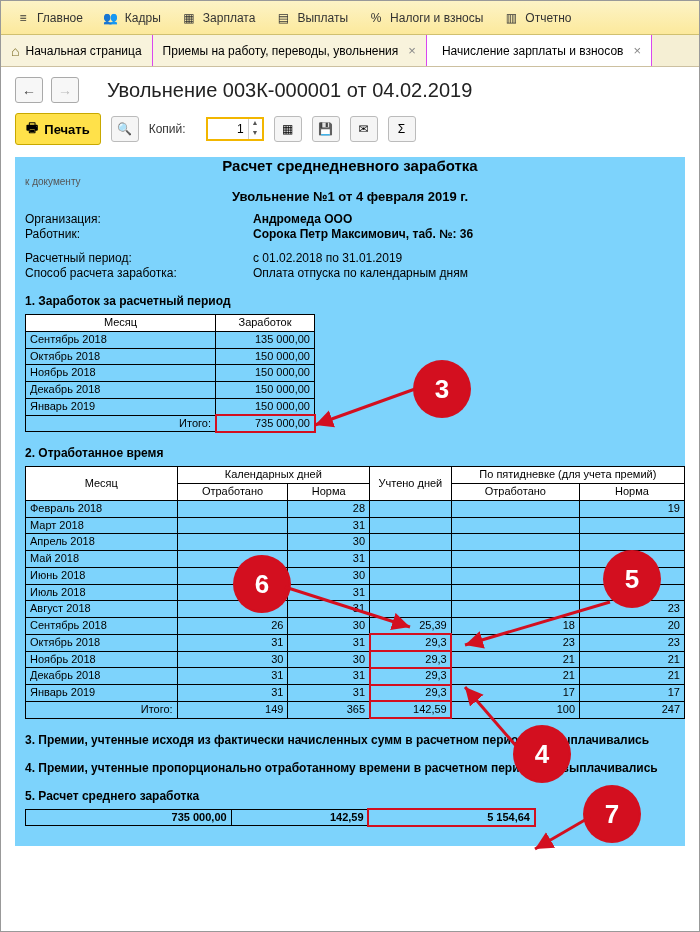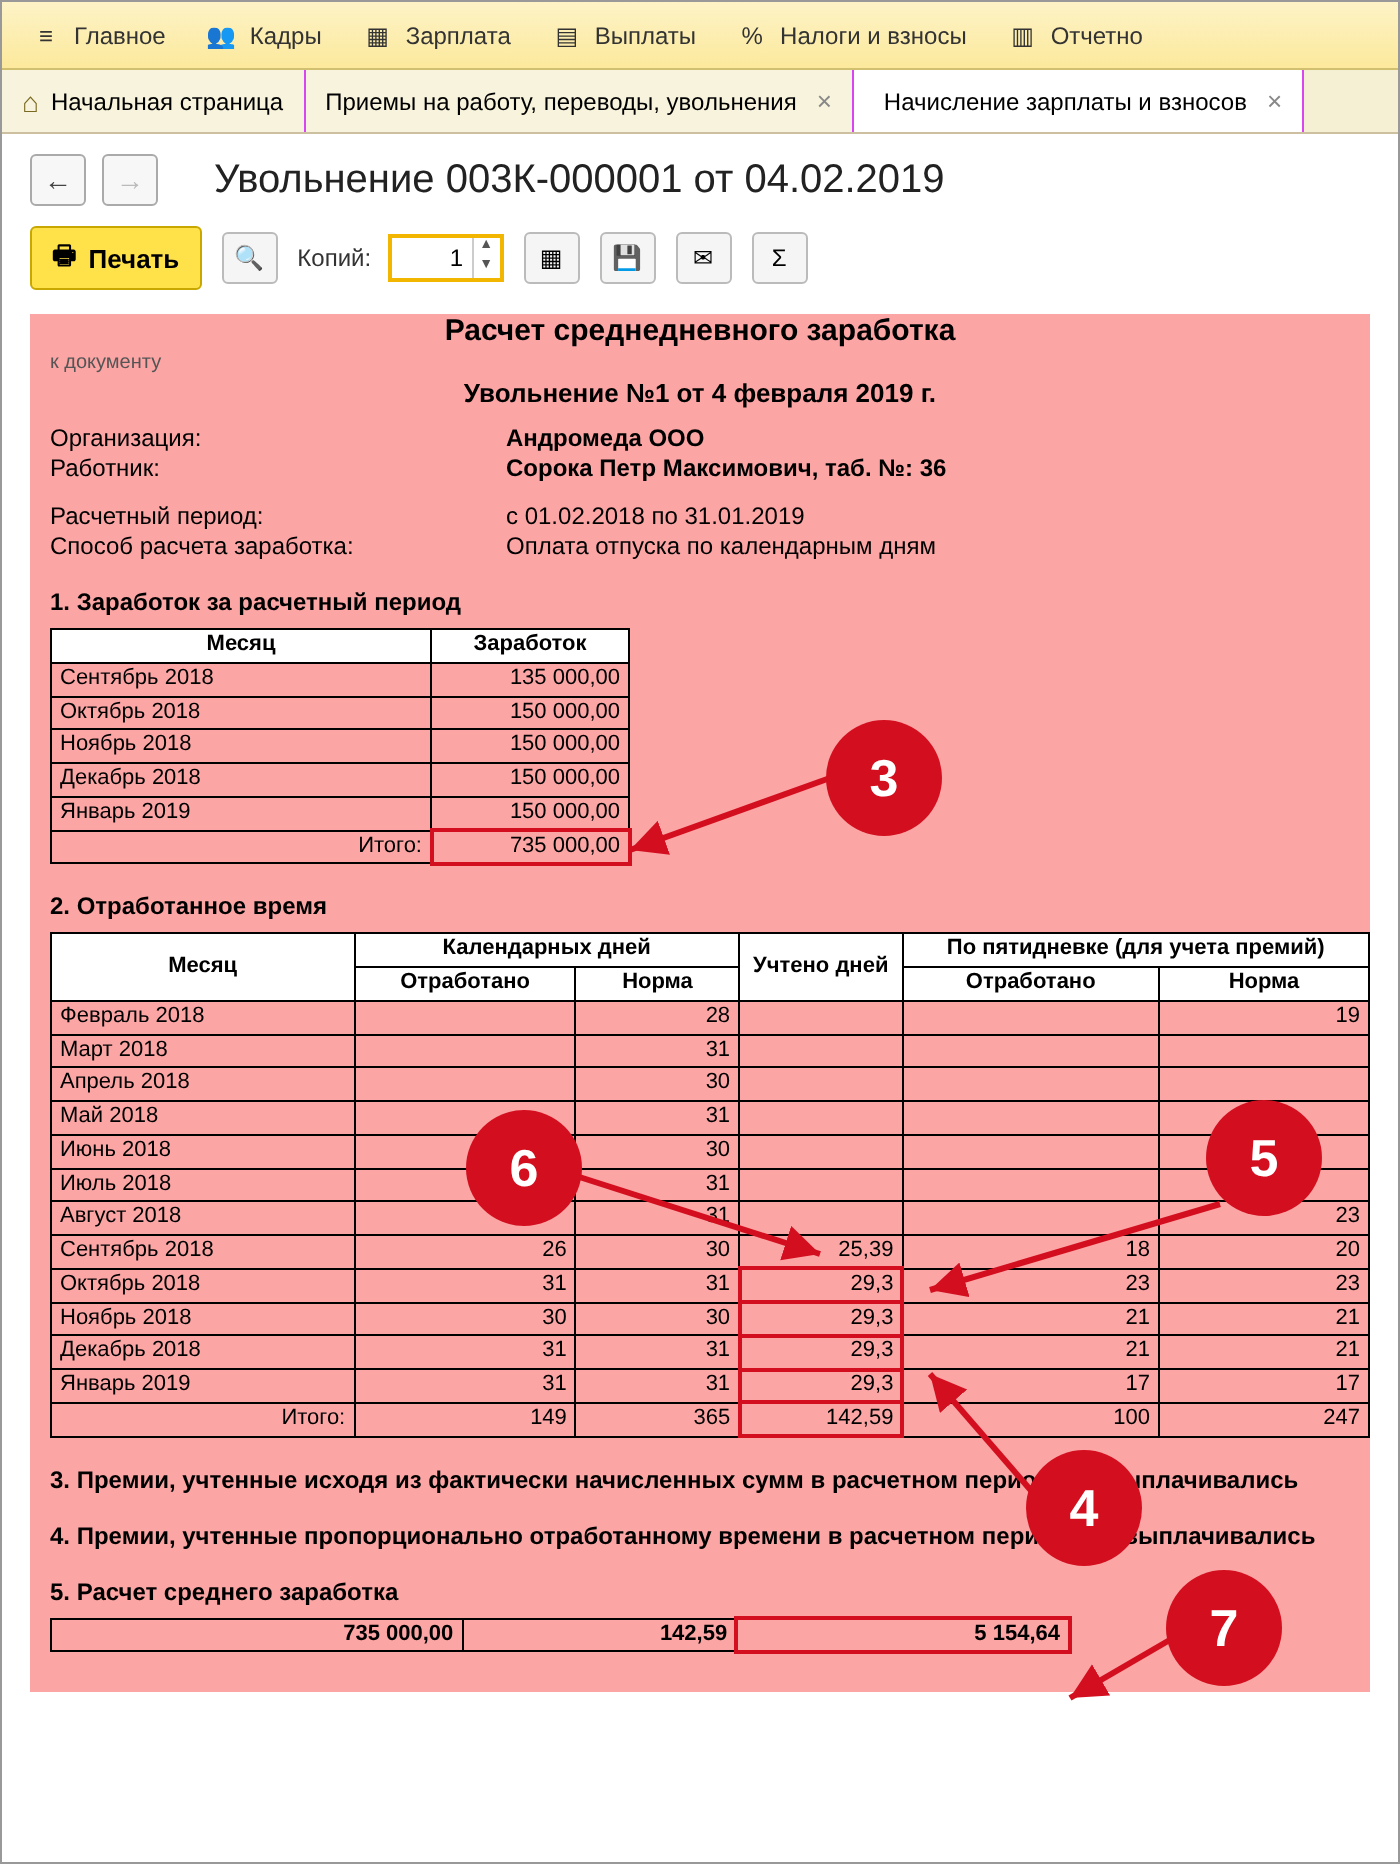"Копий:" .copies-wrap { gap: 8px -> 20px }
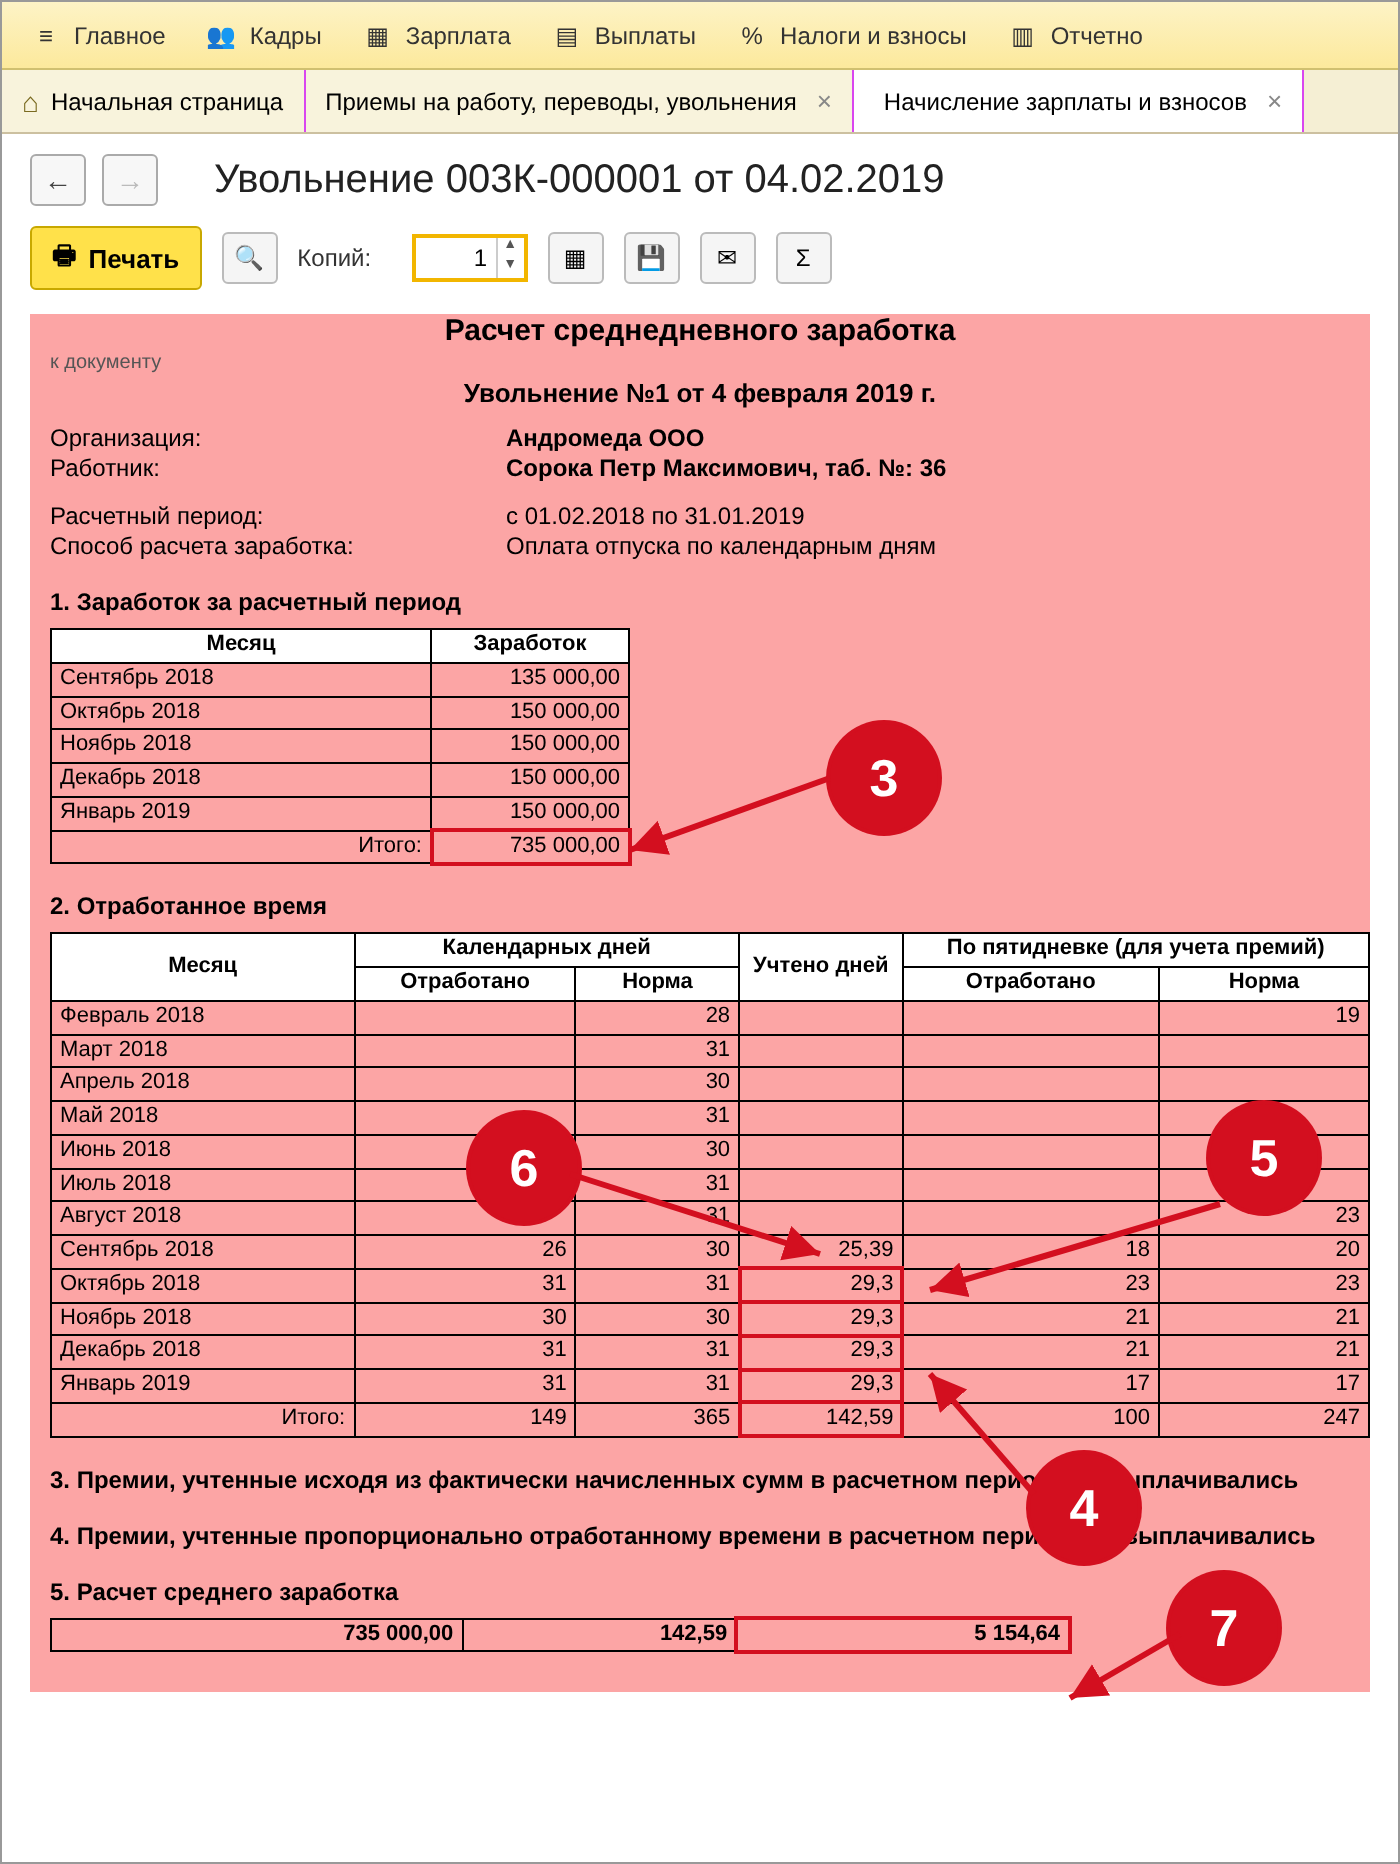"Расчет среднедневного заработка" .report { background: #fca5a5 -> #7dd3fc }
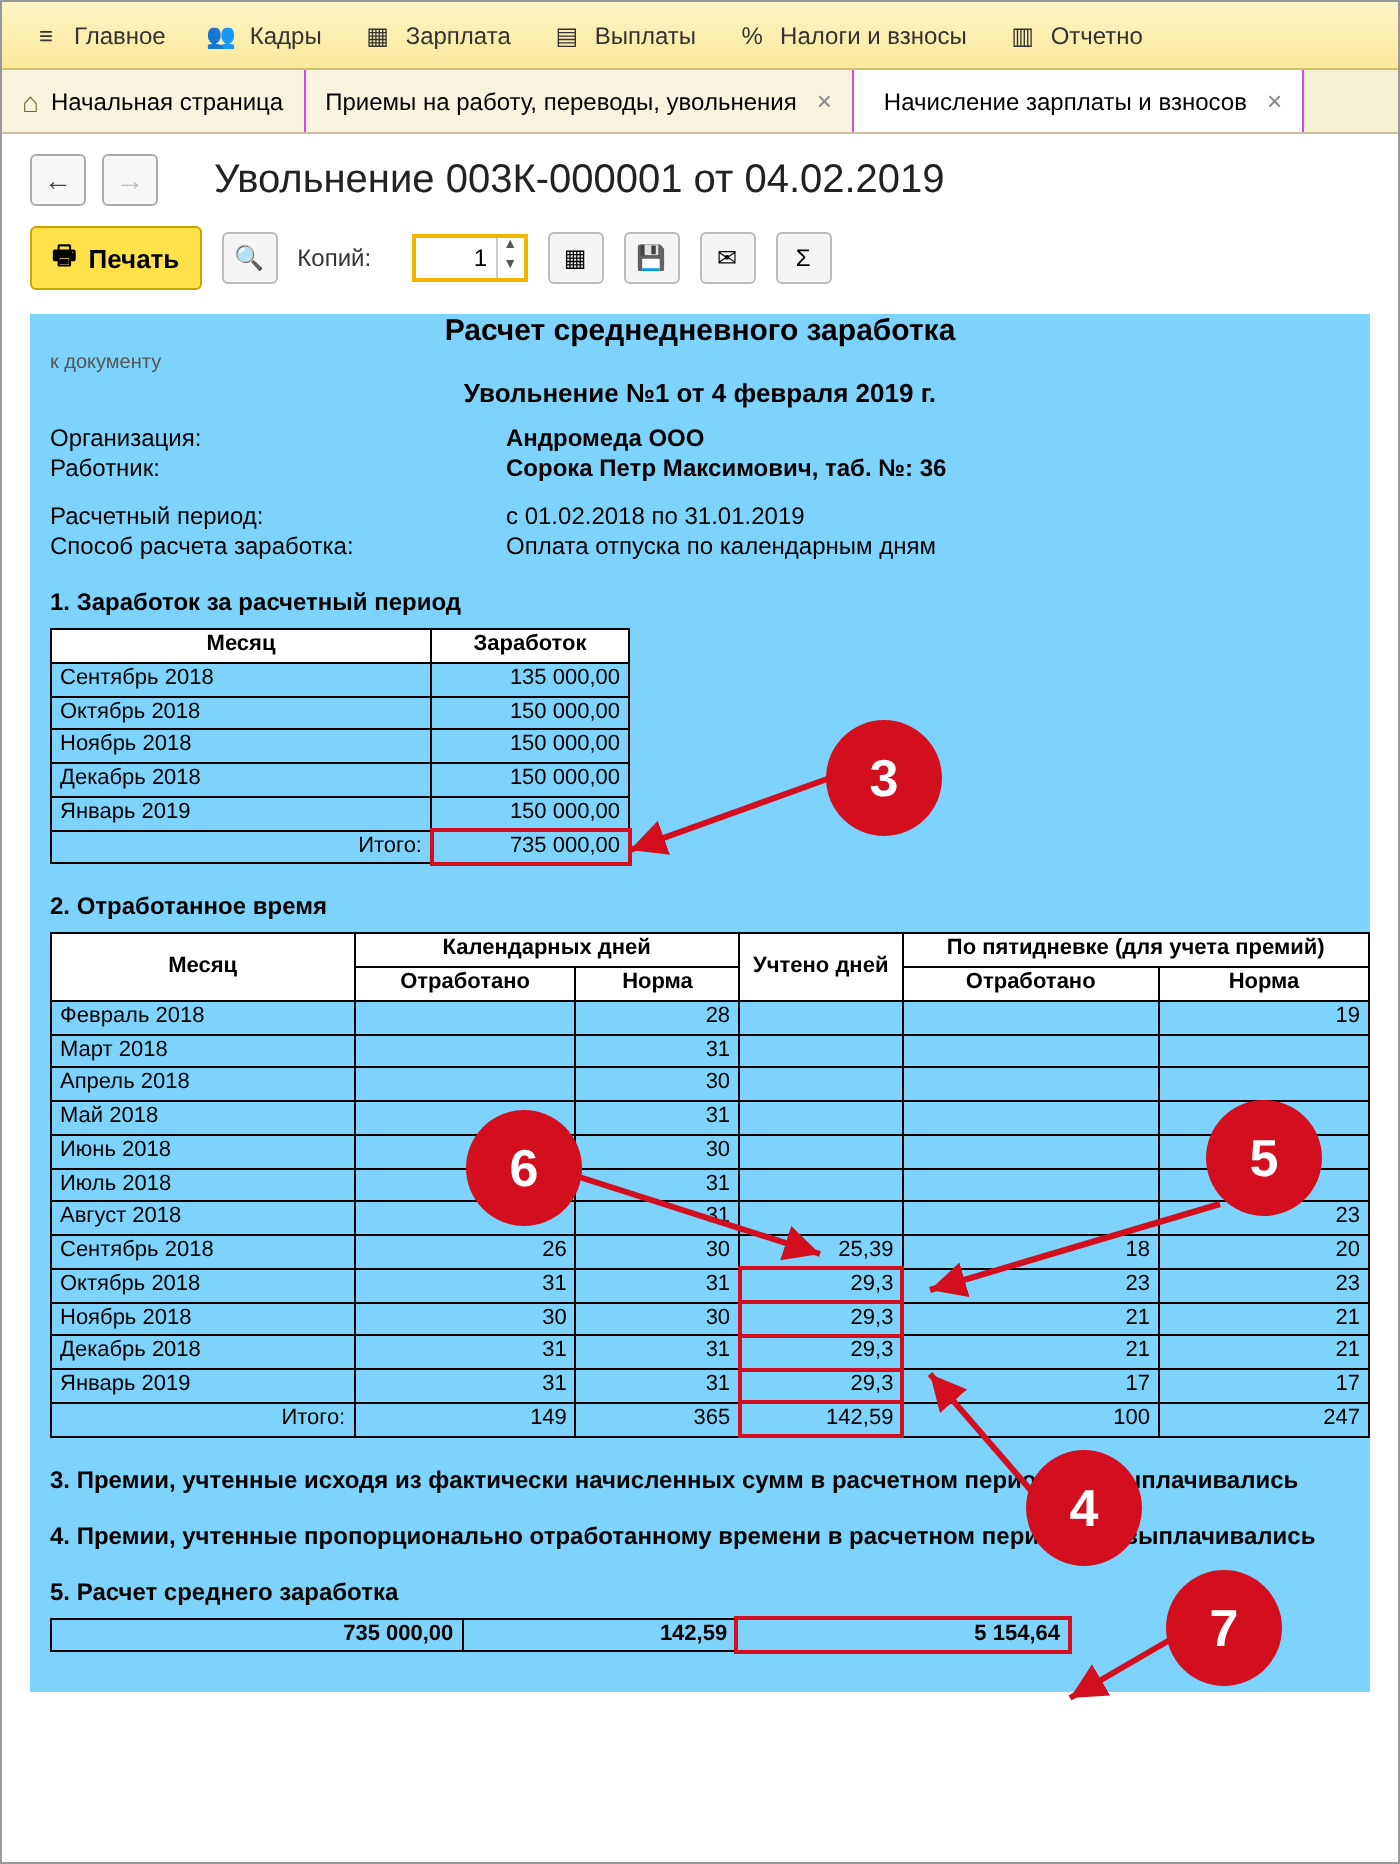"Месяц" table.rep th { font-weight: bold -> normal }
